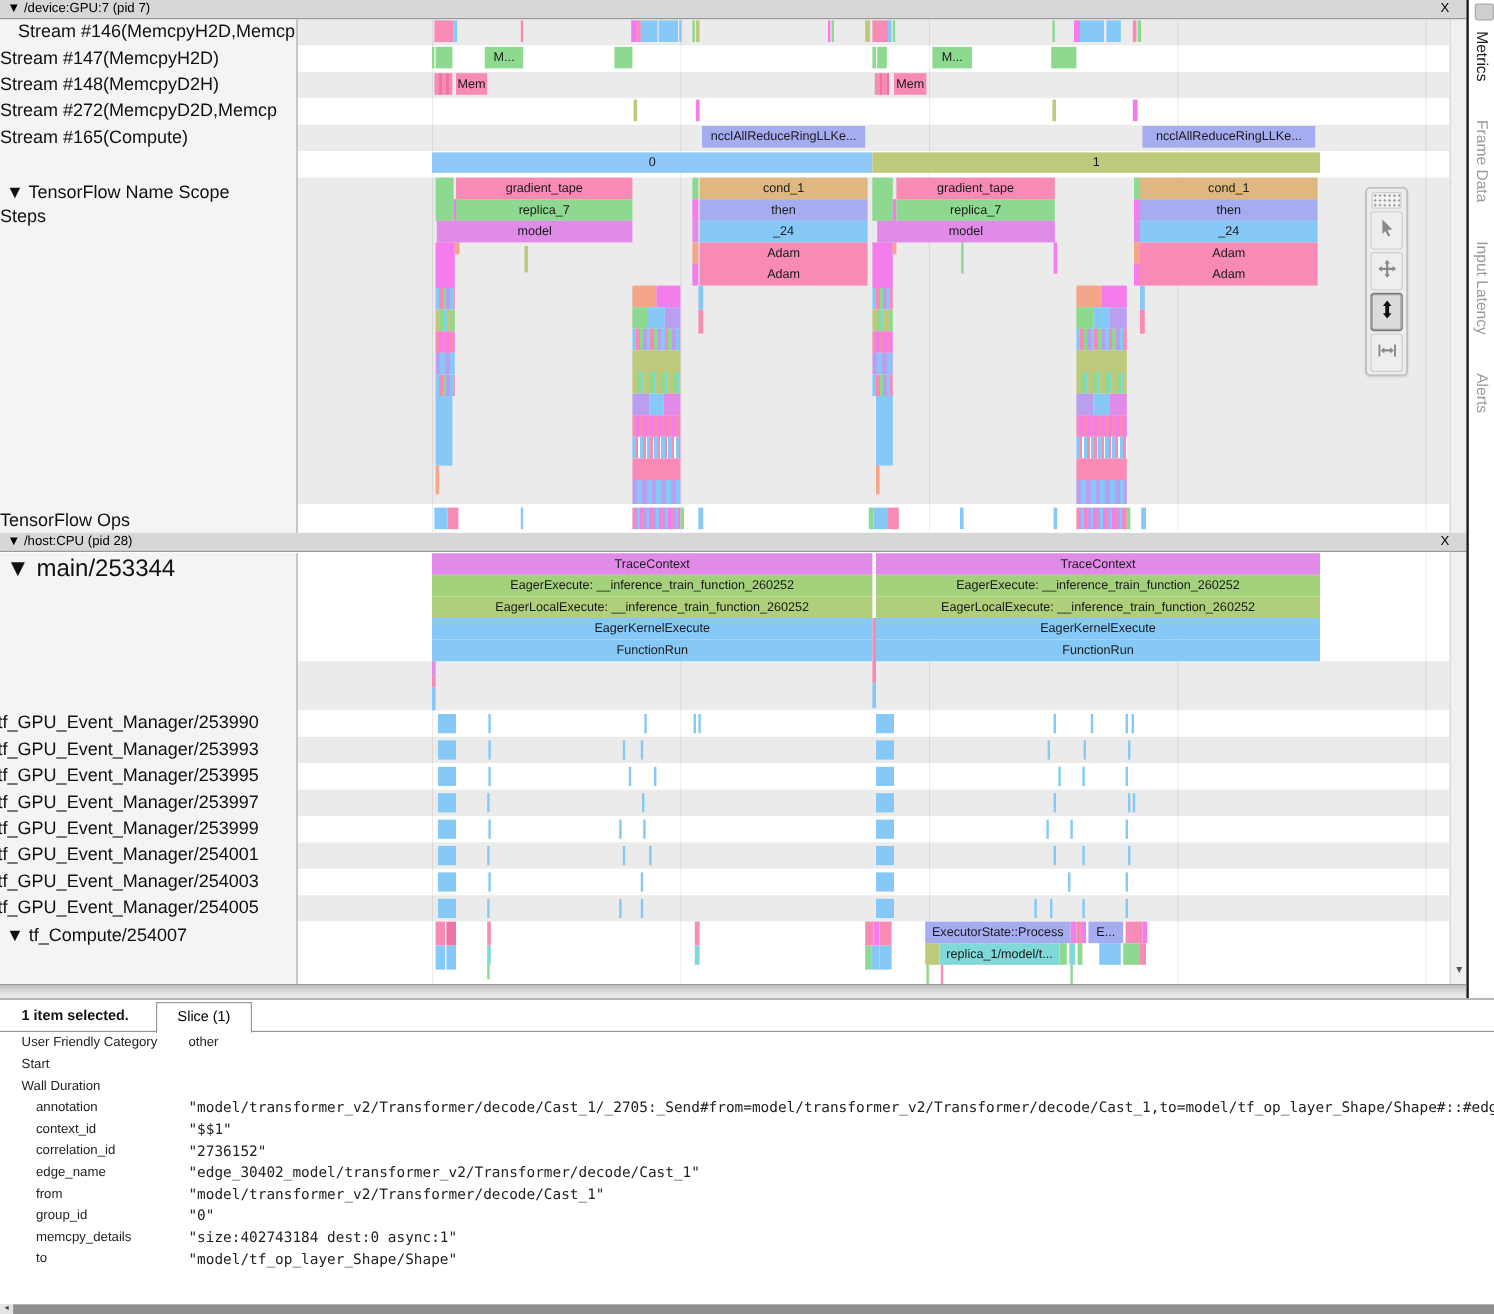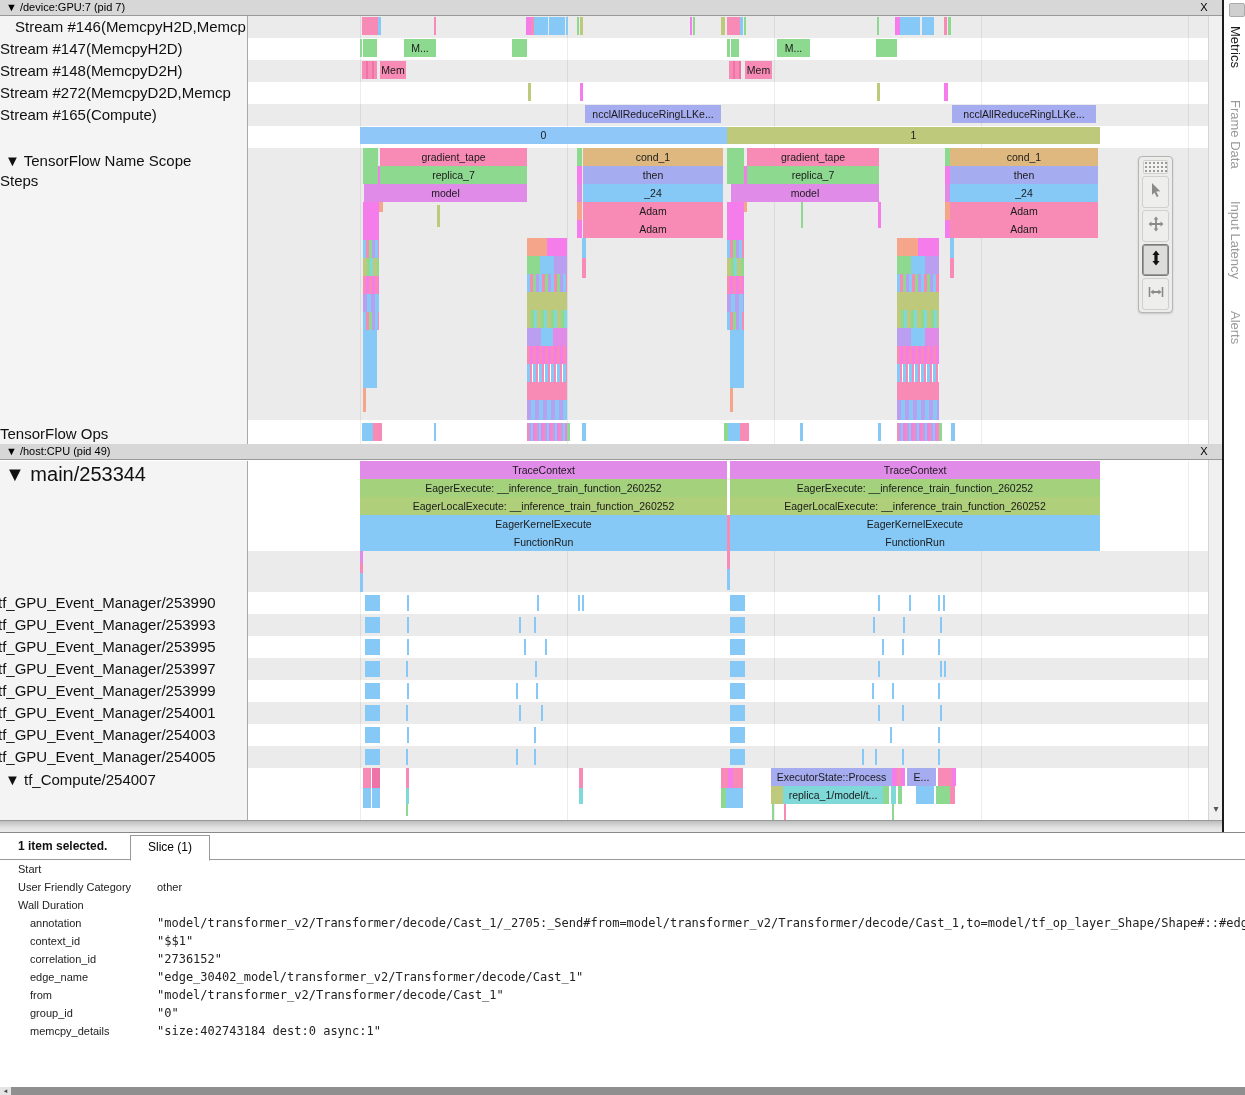"▼ /host:CPU (pid 49)" span.ttl { text: 49 -> 28 }
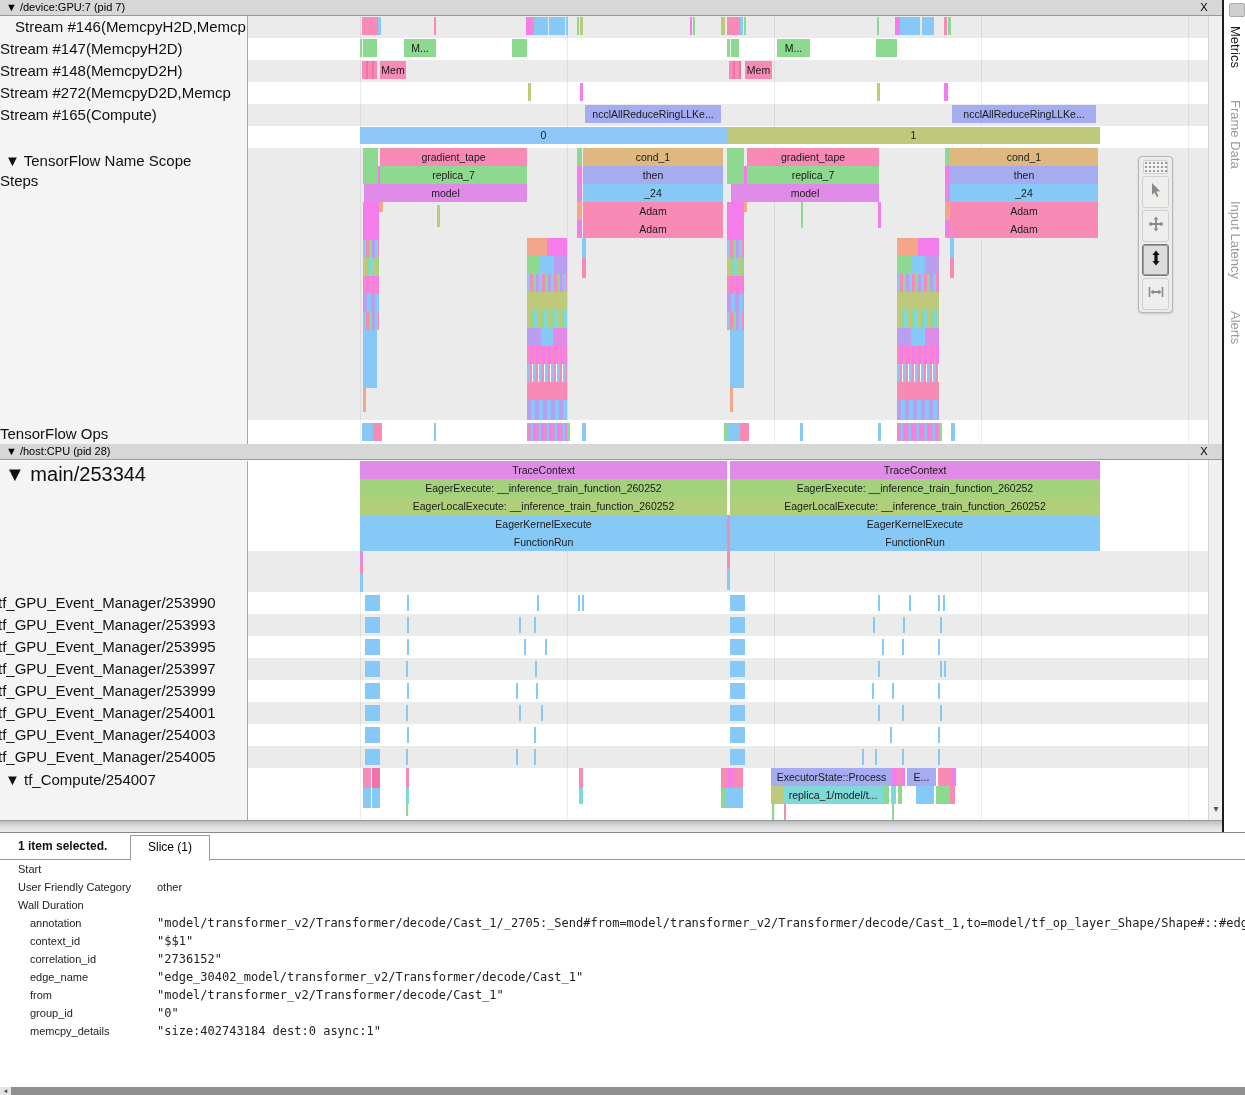"Start" div.drow { order: before "User Friendly Category" -> after "User Friendly Category" }
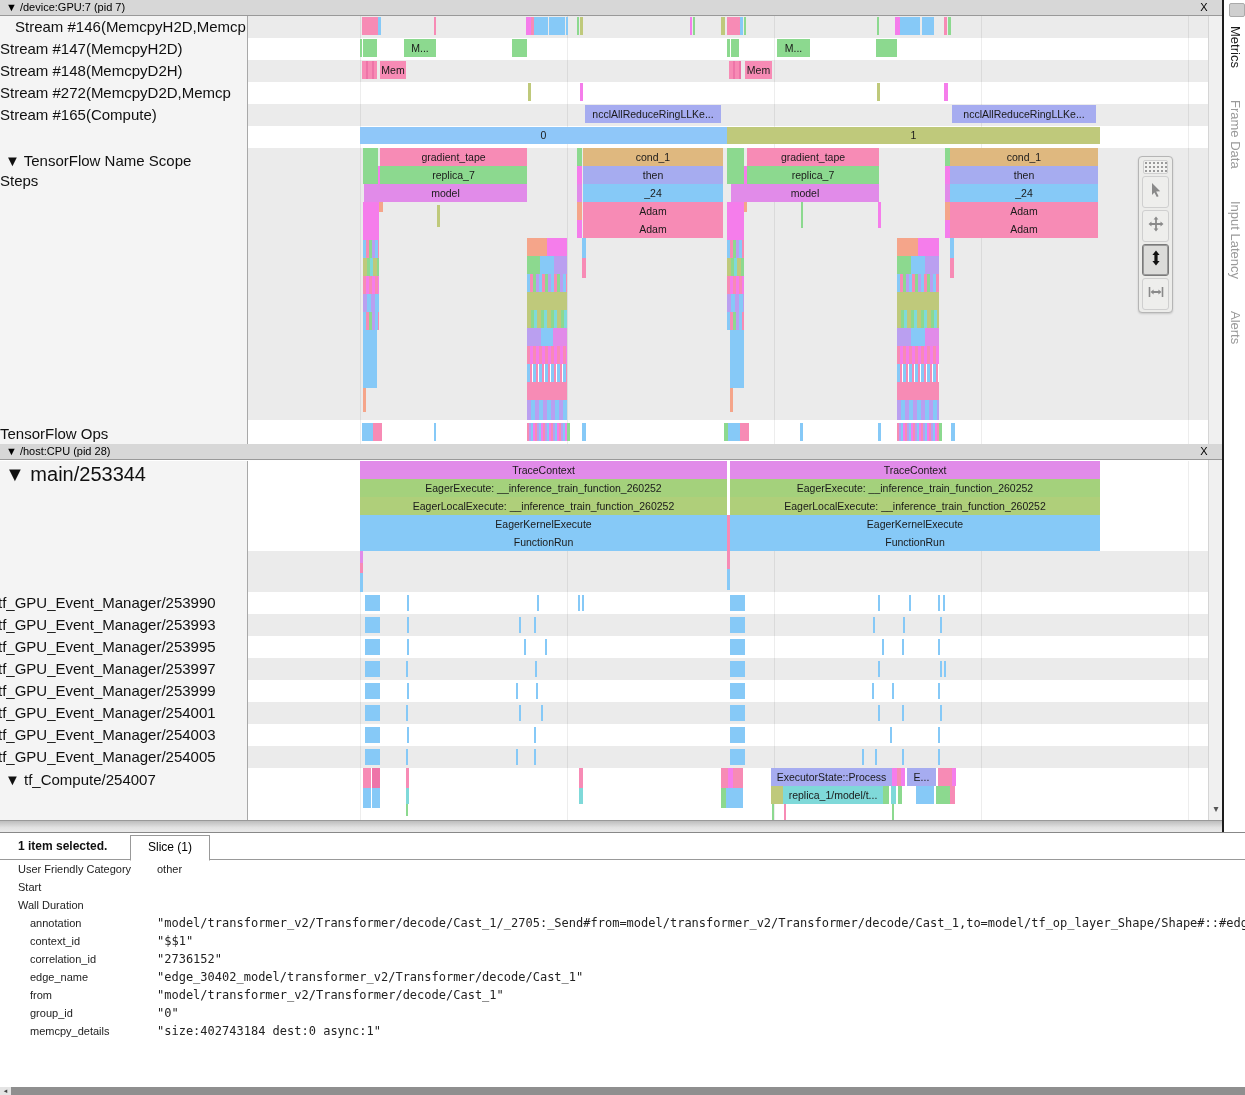"to" div.drow { html: none -> <div> <span>to</span> <span>"model/tf_op_layer_Shape/Shape"</span> </div> }
